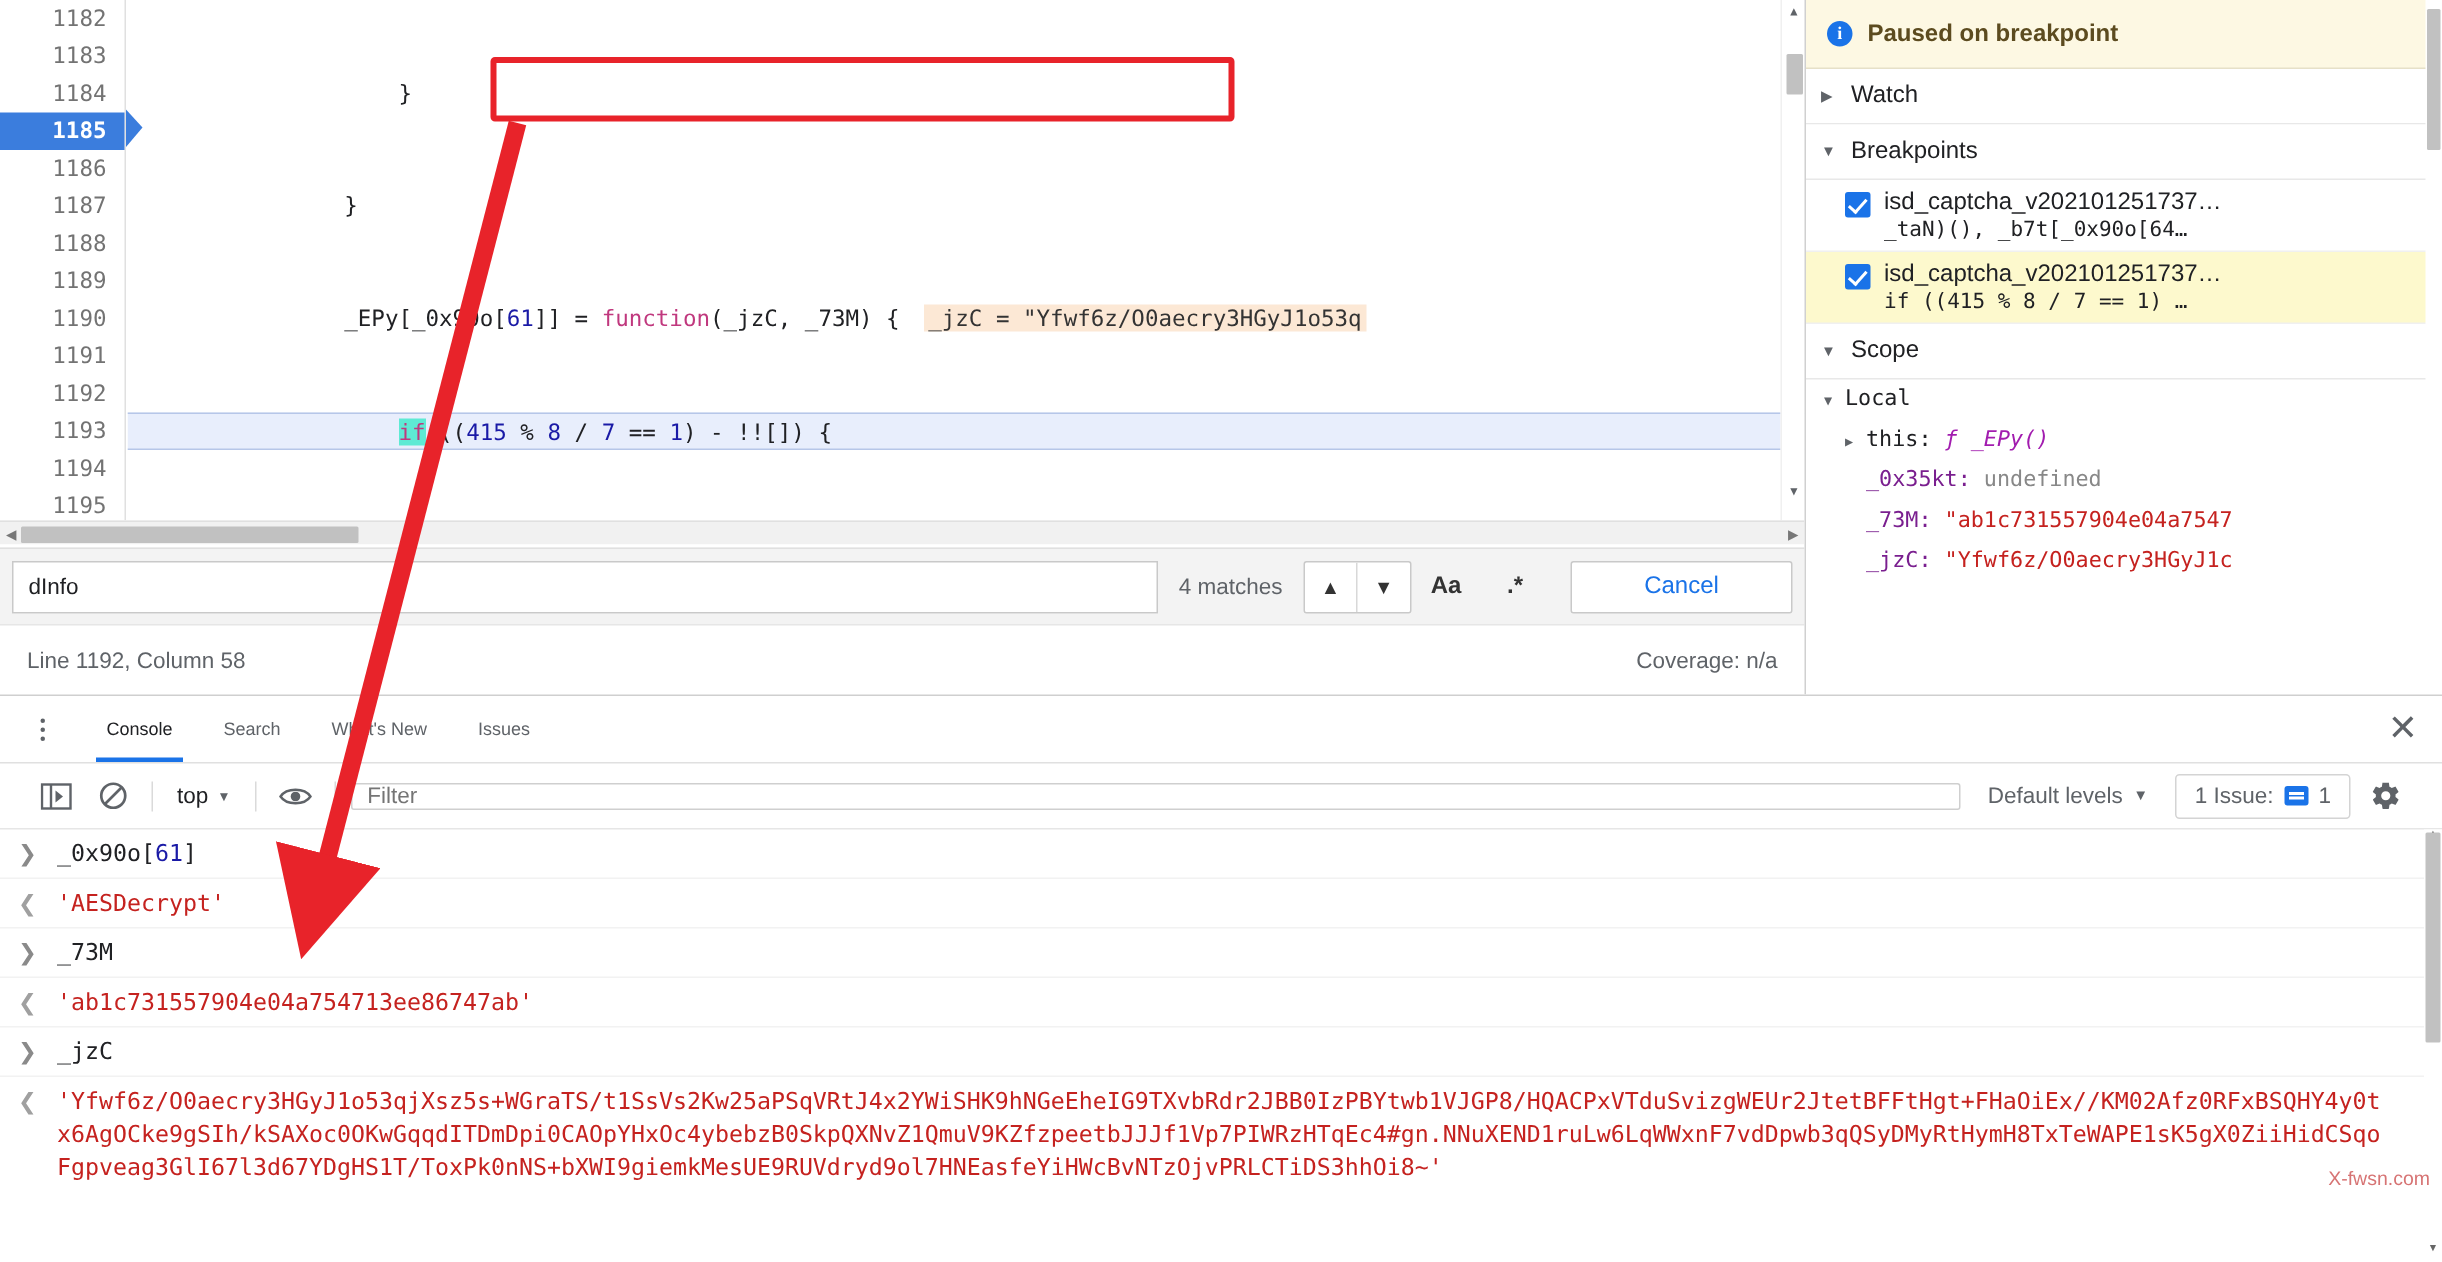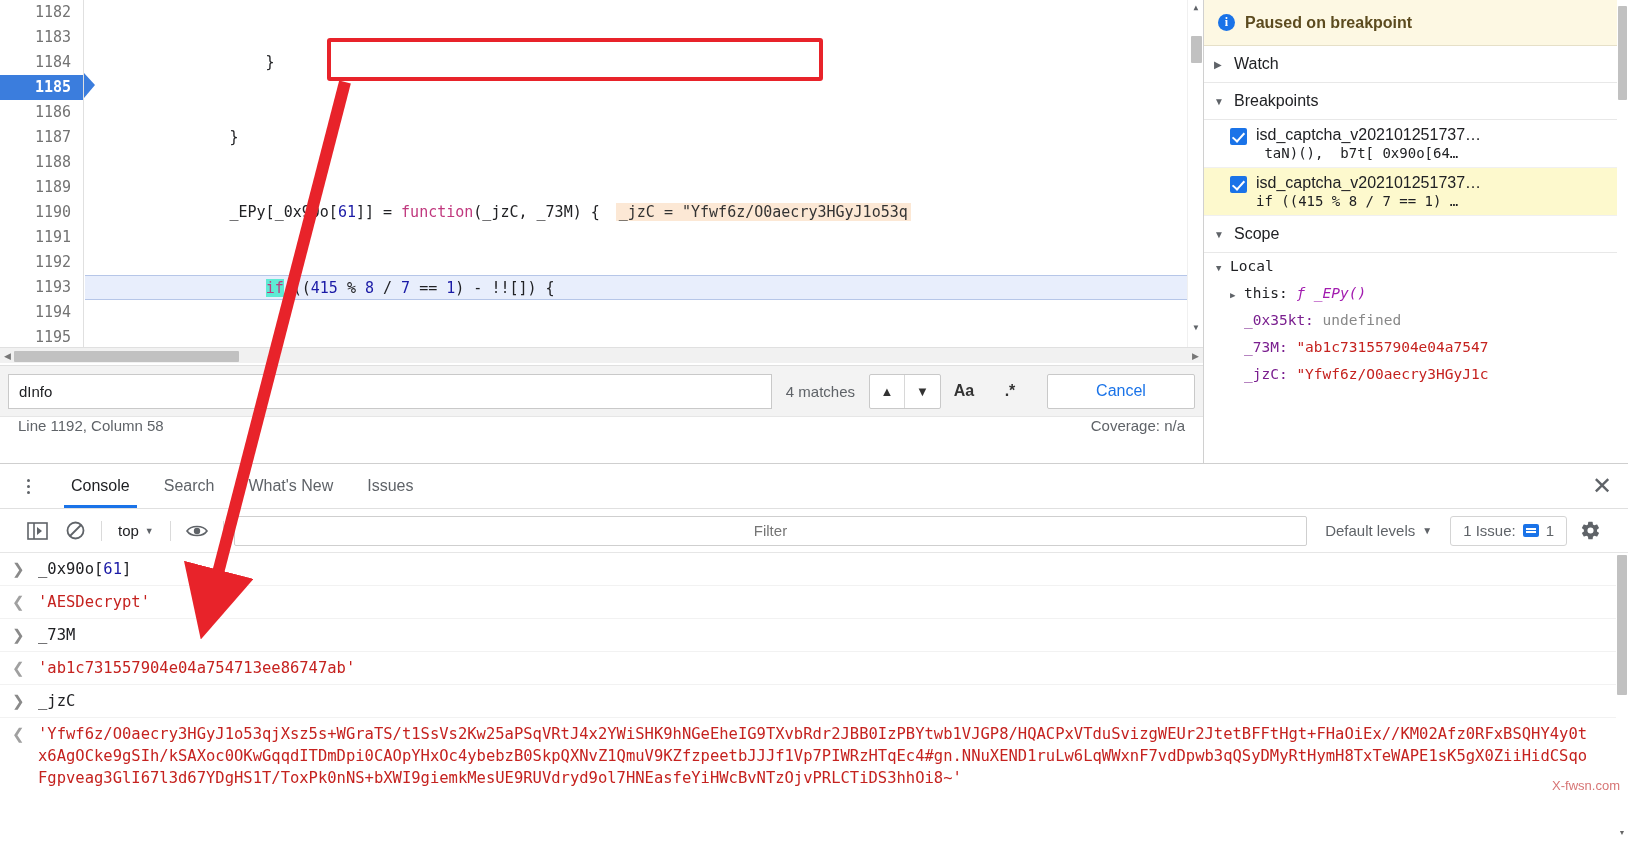"Line 1192, Column 58" .statusbar { align-items: none -> center }
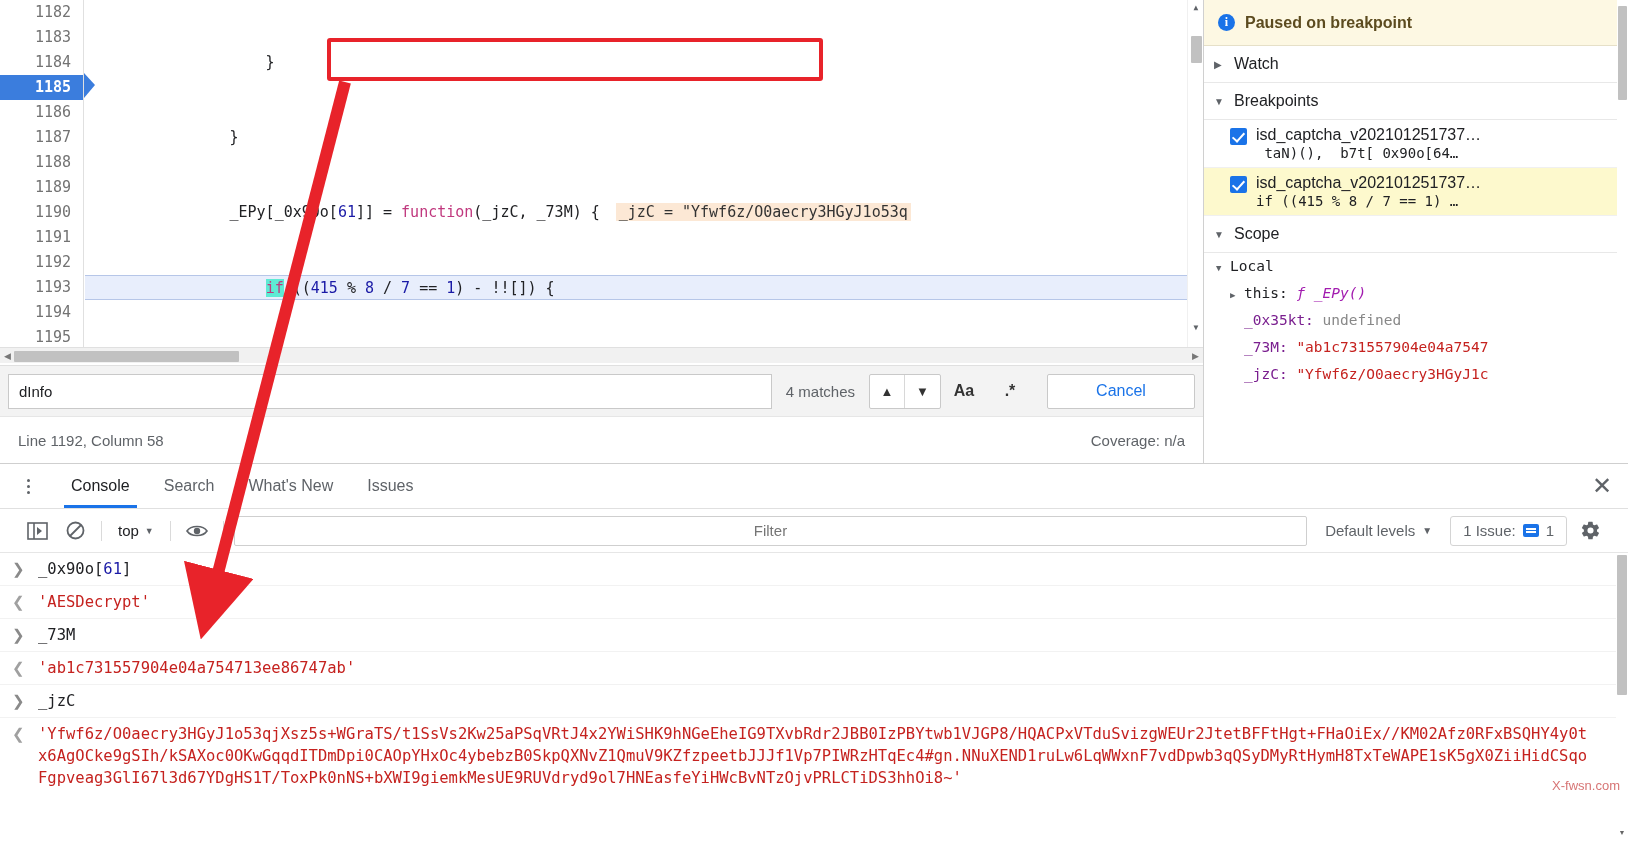"Console" .dtab { font-size: 16px -> 12px }
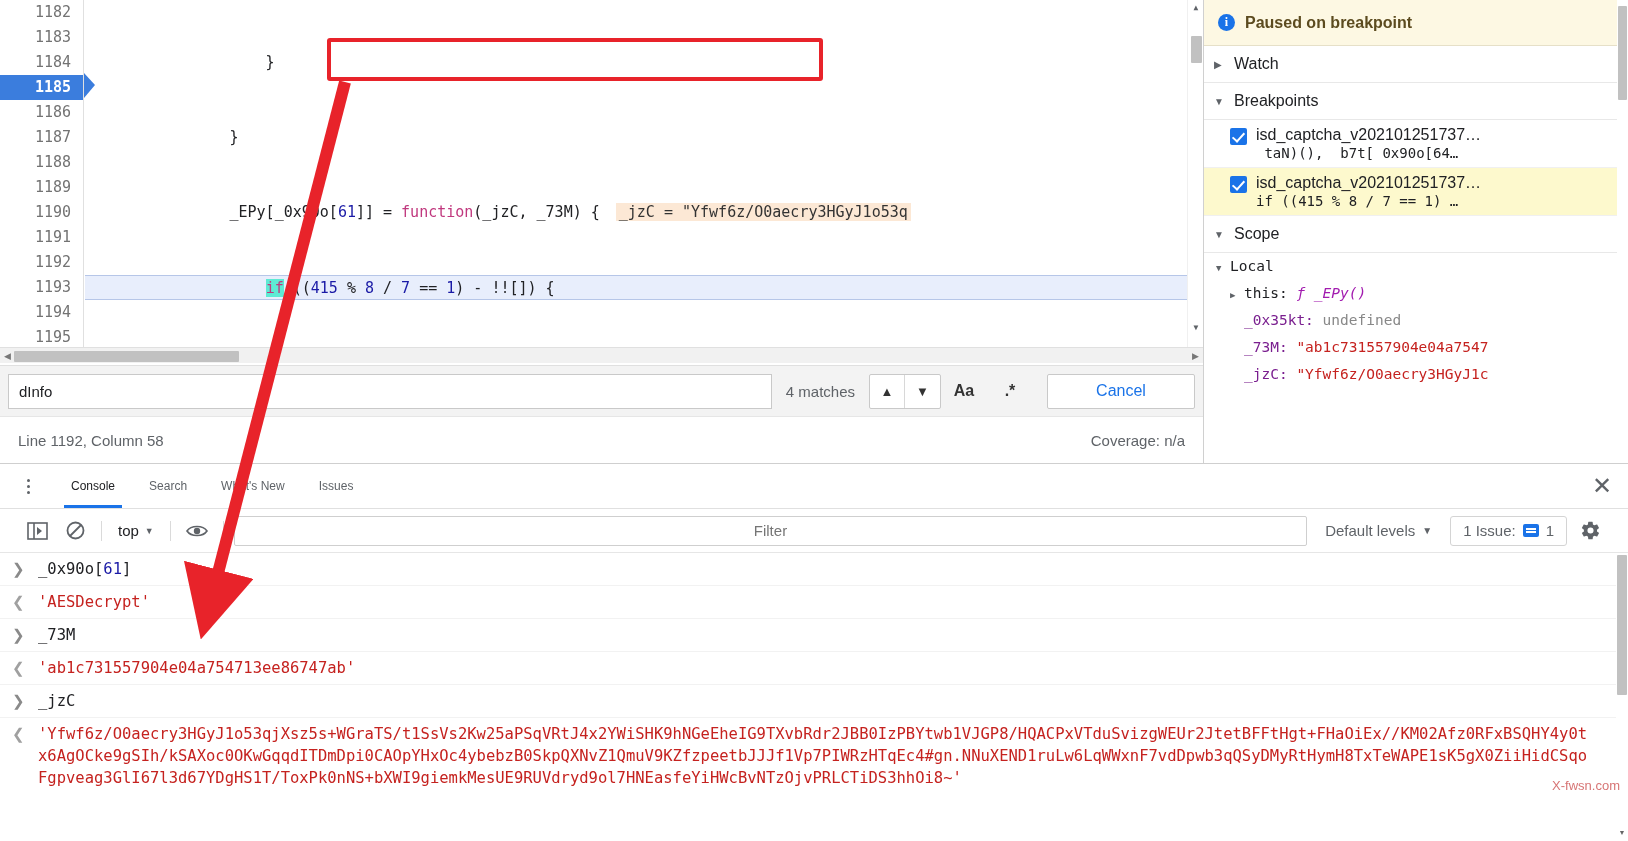"Filter" .filter-input { height: 30px -> 18px; text-align: center -> none }
